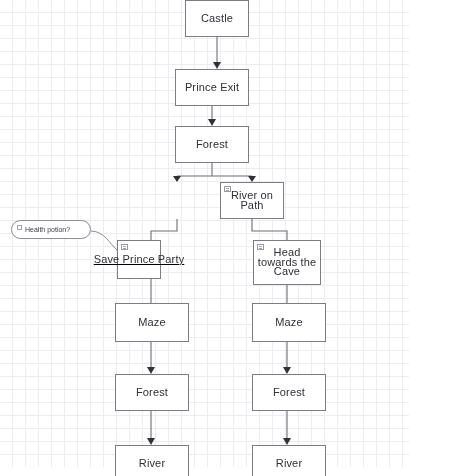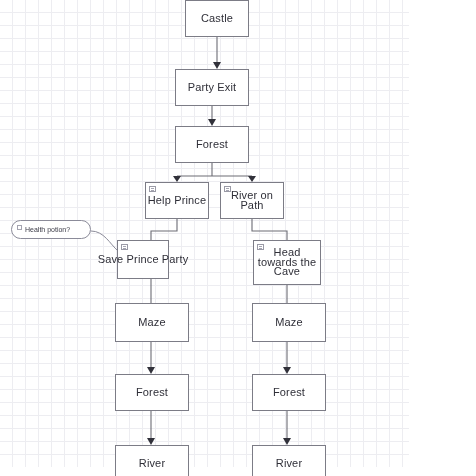"Party Exit" span.node-label { text: Party -> Prince }
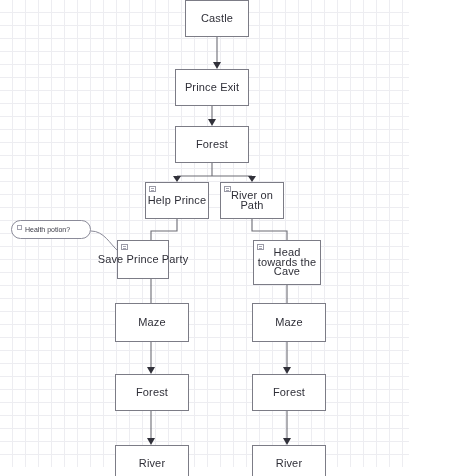"Help Prince" div.node { html: <div> <span> <i></i> <i></i> </span> <span>Help Prince</span> </div> -> none }
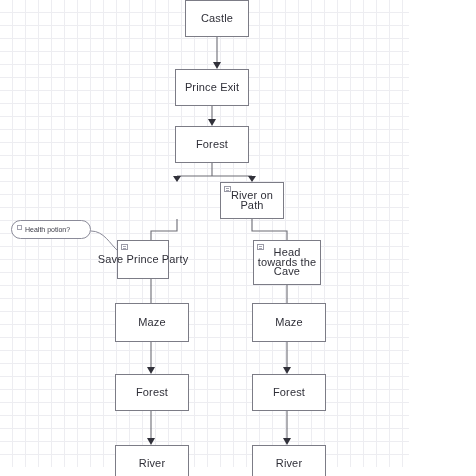"Save Prince Party" div.node { text-decoration: none -> underline; width: 52px -> 44px }
